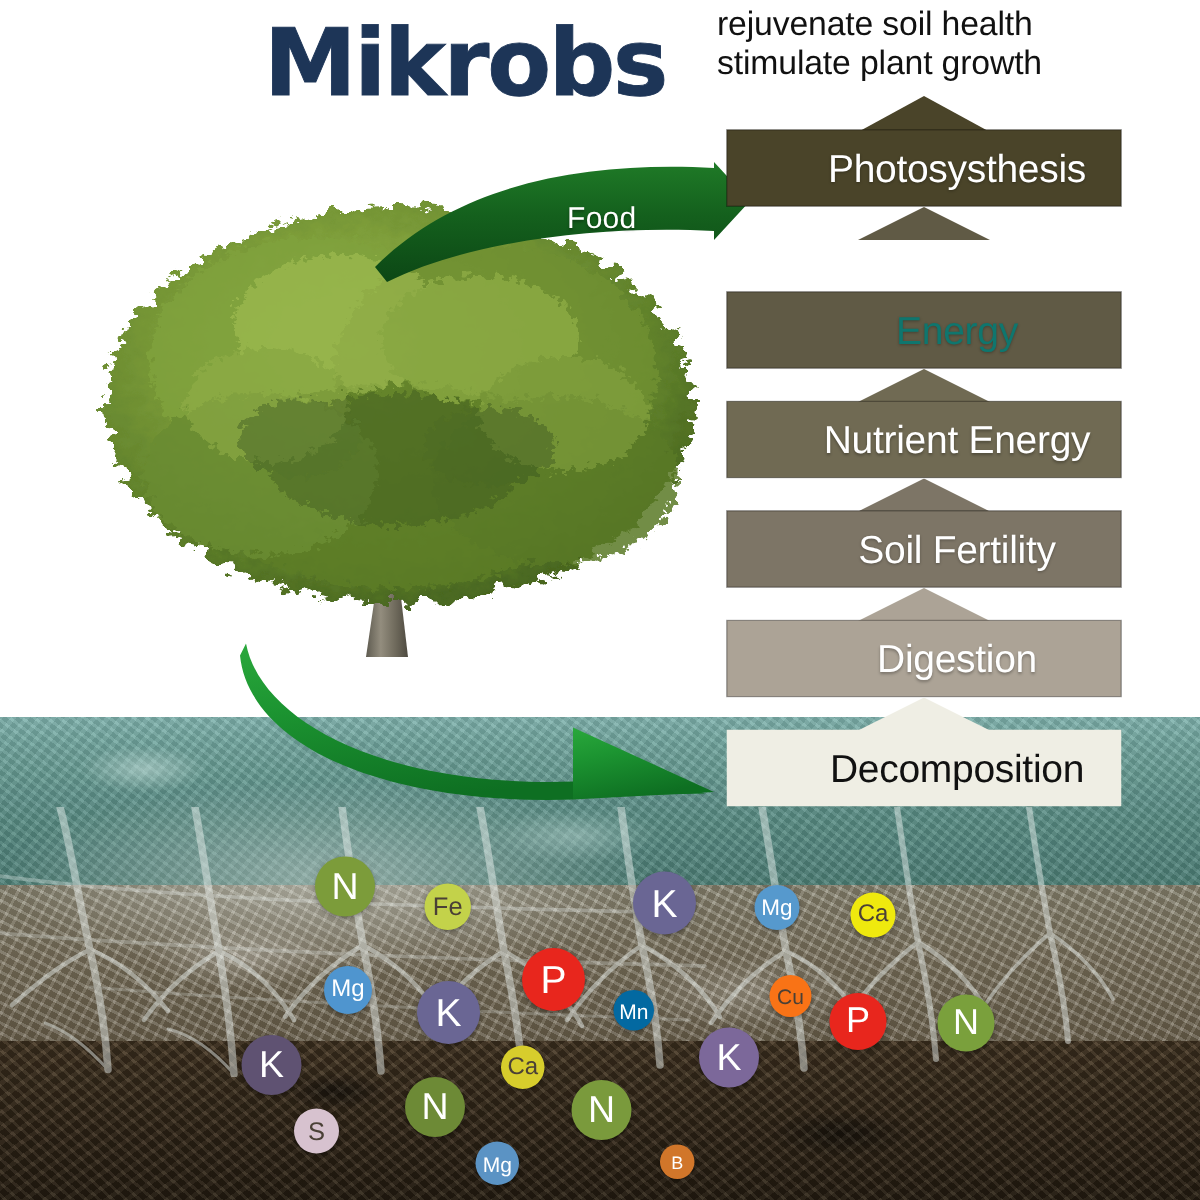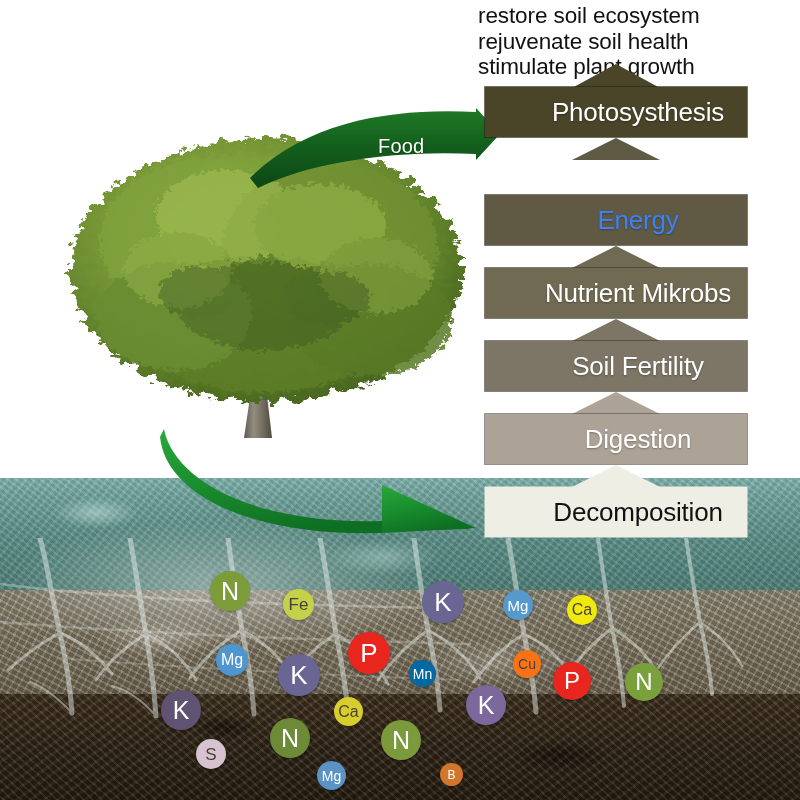"Mikrobs" div { html: none -> <div>Mikrobs</div> }
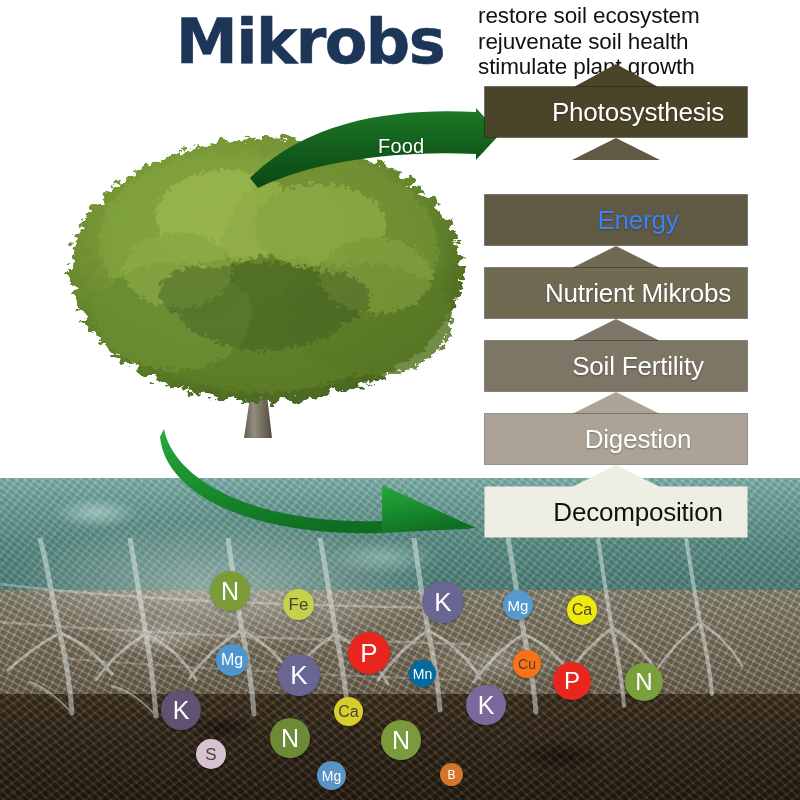"restore soil ecosystem" span.tline { html: <span>restore soil ecosystem</span> -> none }
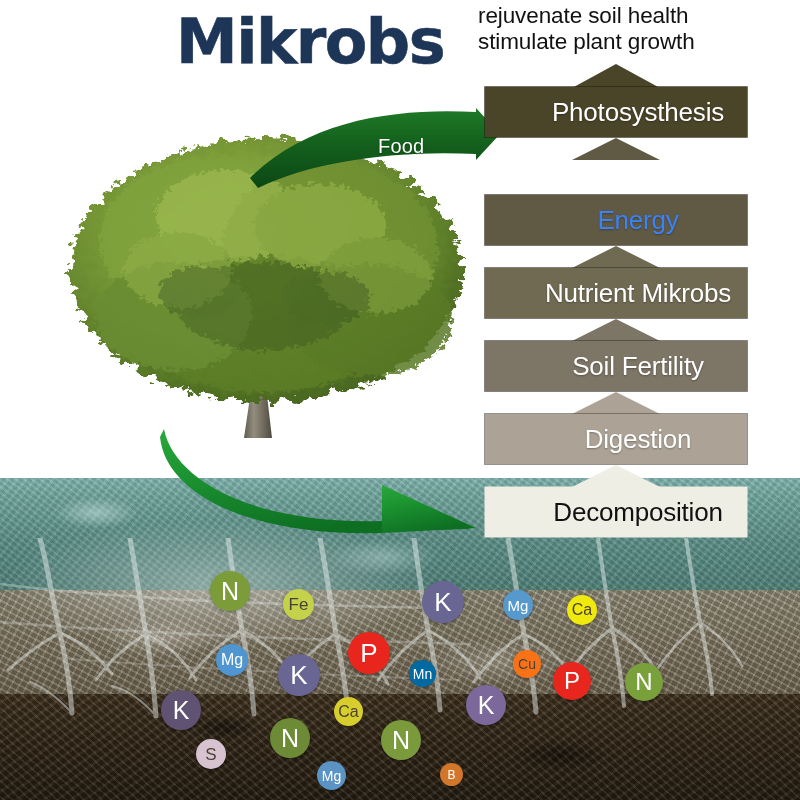"Energy" div.proc-label { color: #3b82f6 -> #0f766e }
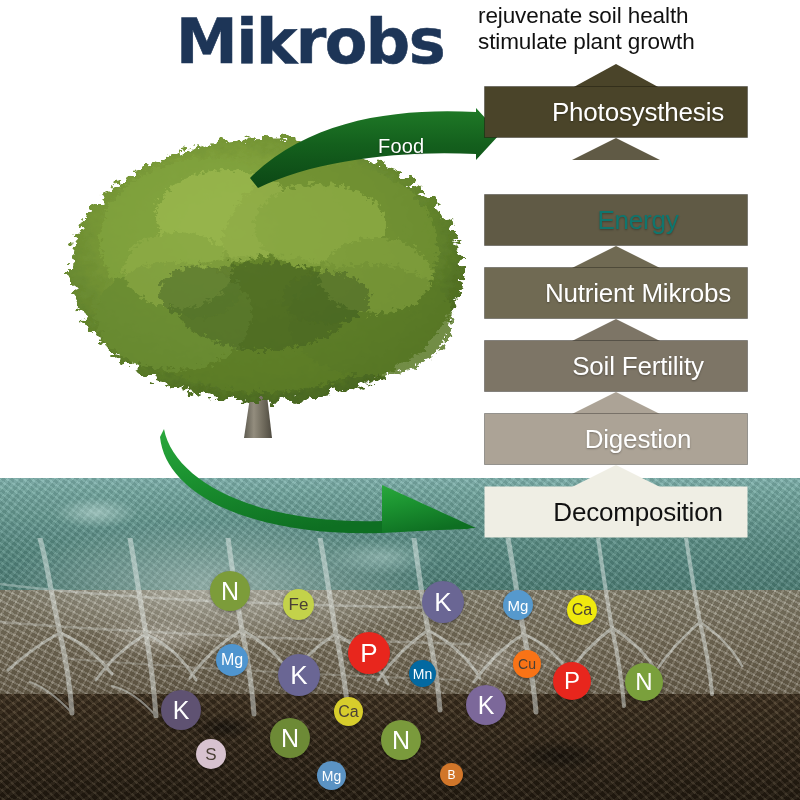"Nutrient Mikrobs" div.proc-label { text: Mikrobs -> Energy }
